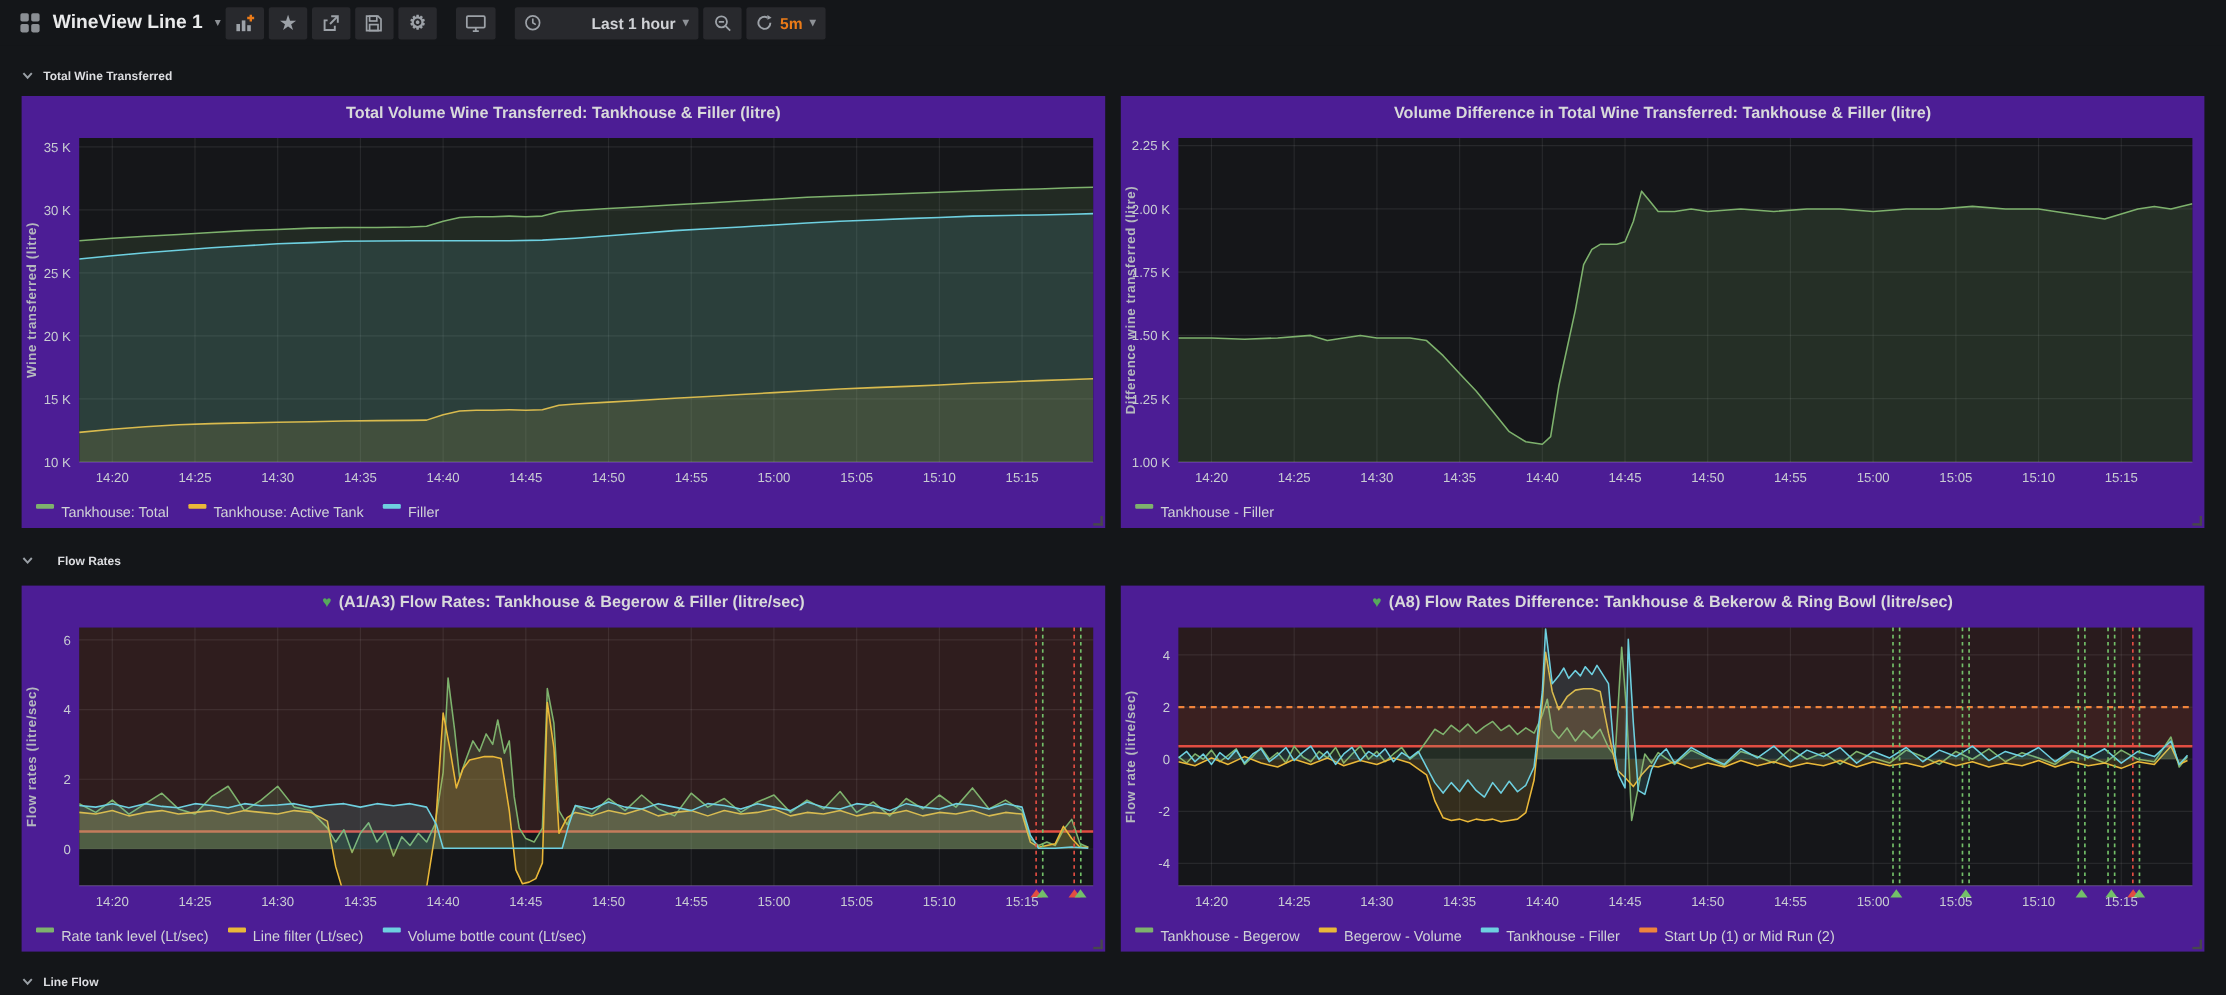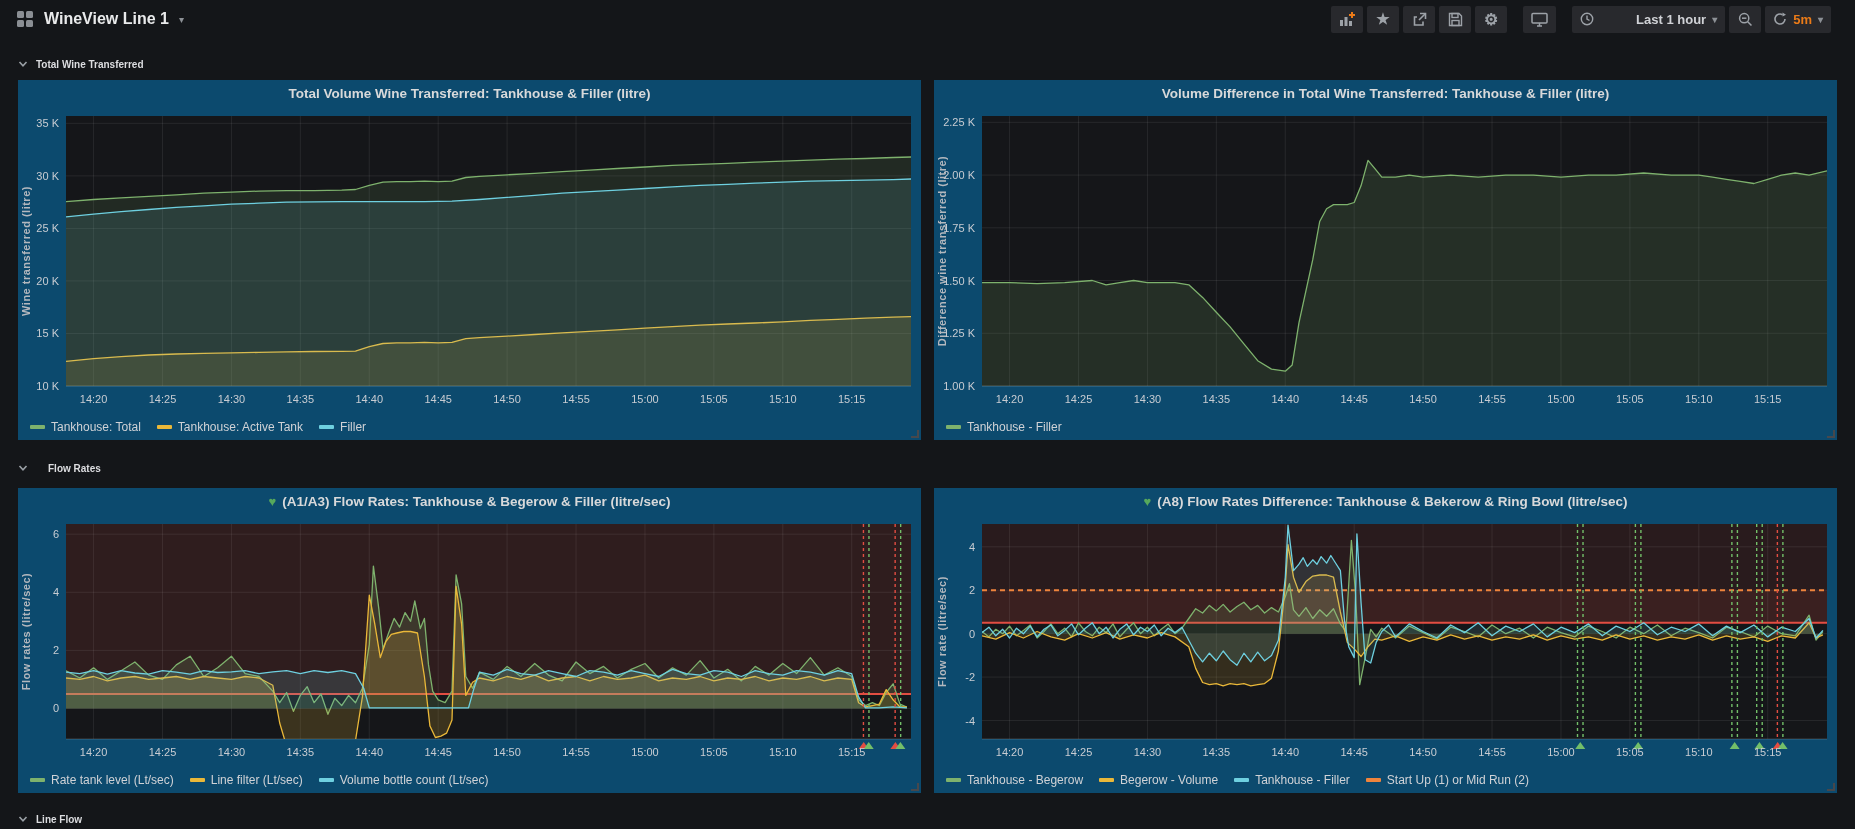"WineView Line 1" .navbar { justify-content: space-between -> none }
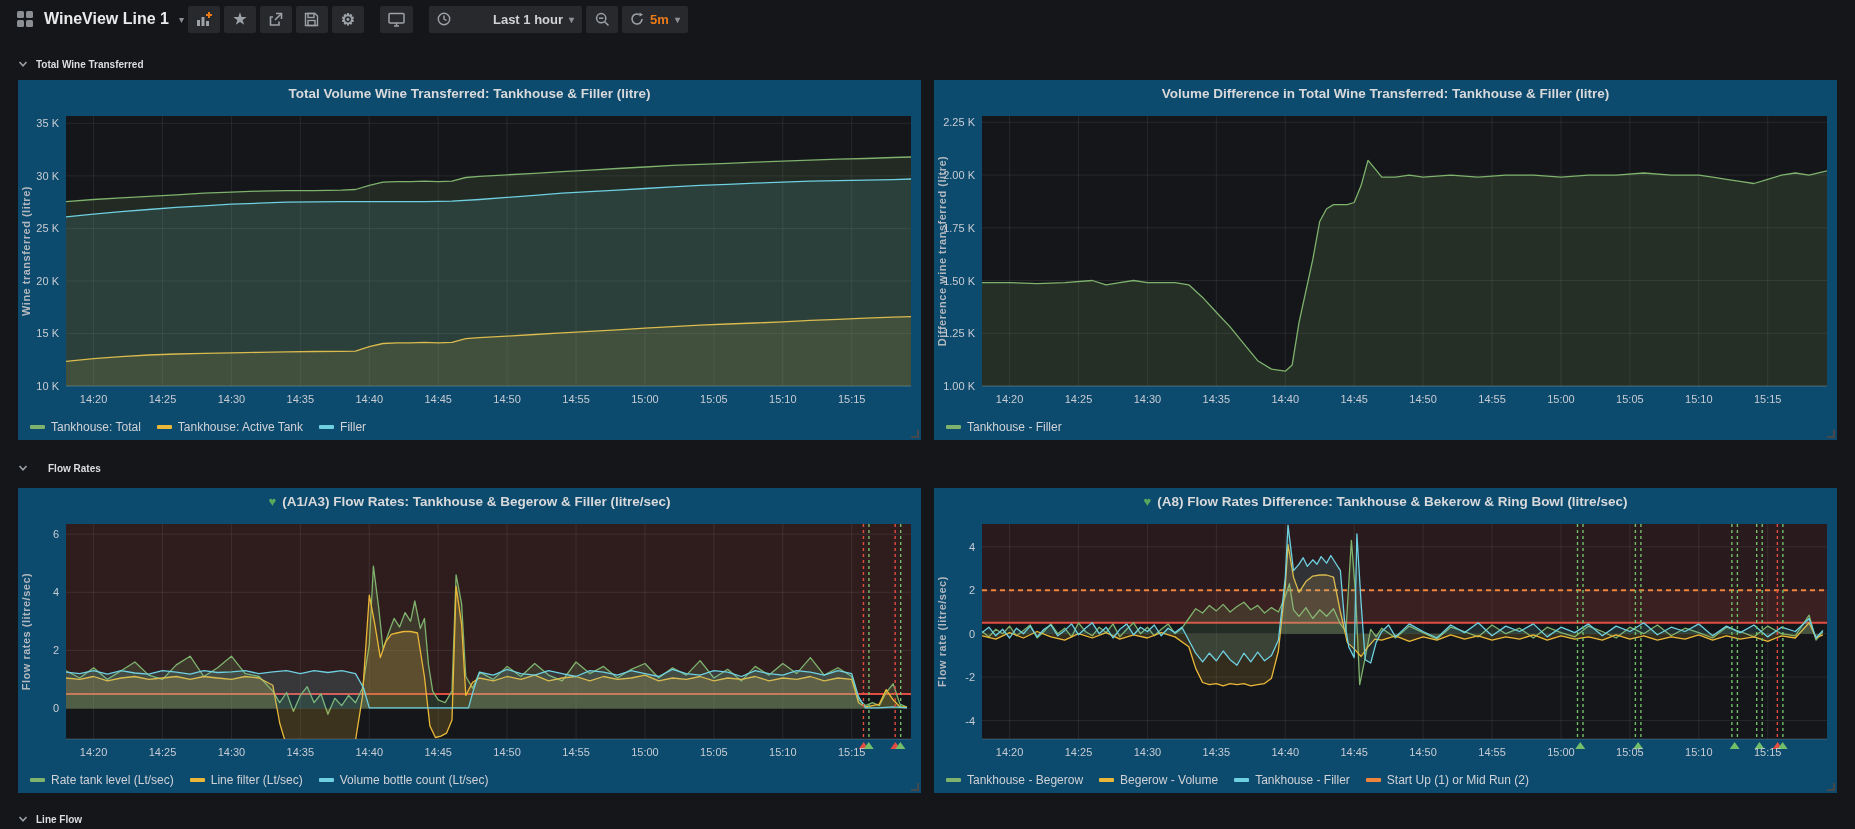"Total Volume Wine Transferred: Tankhouse" .panel { background: #0c4a6e -> #4c1d95 }
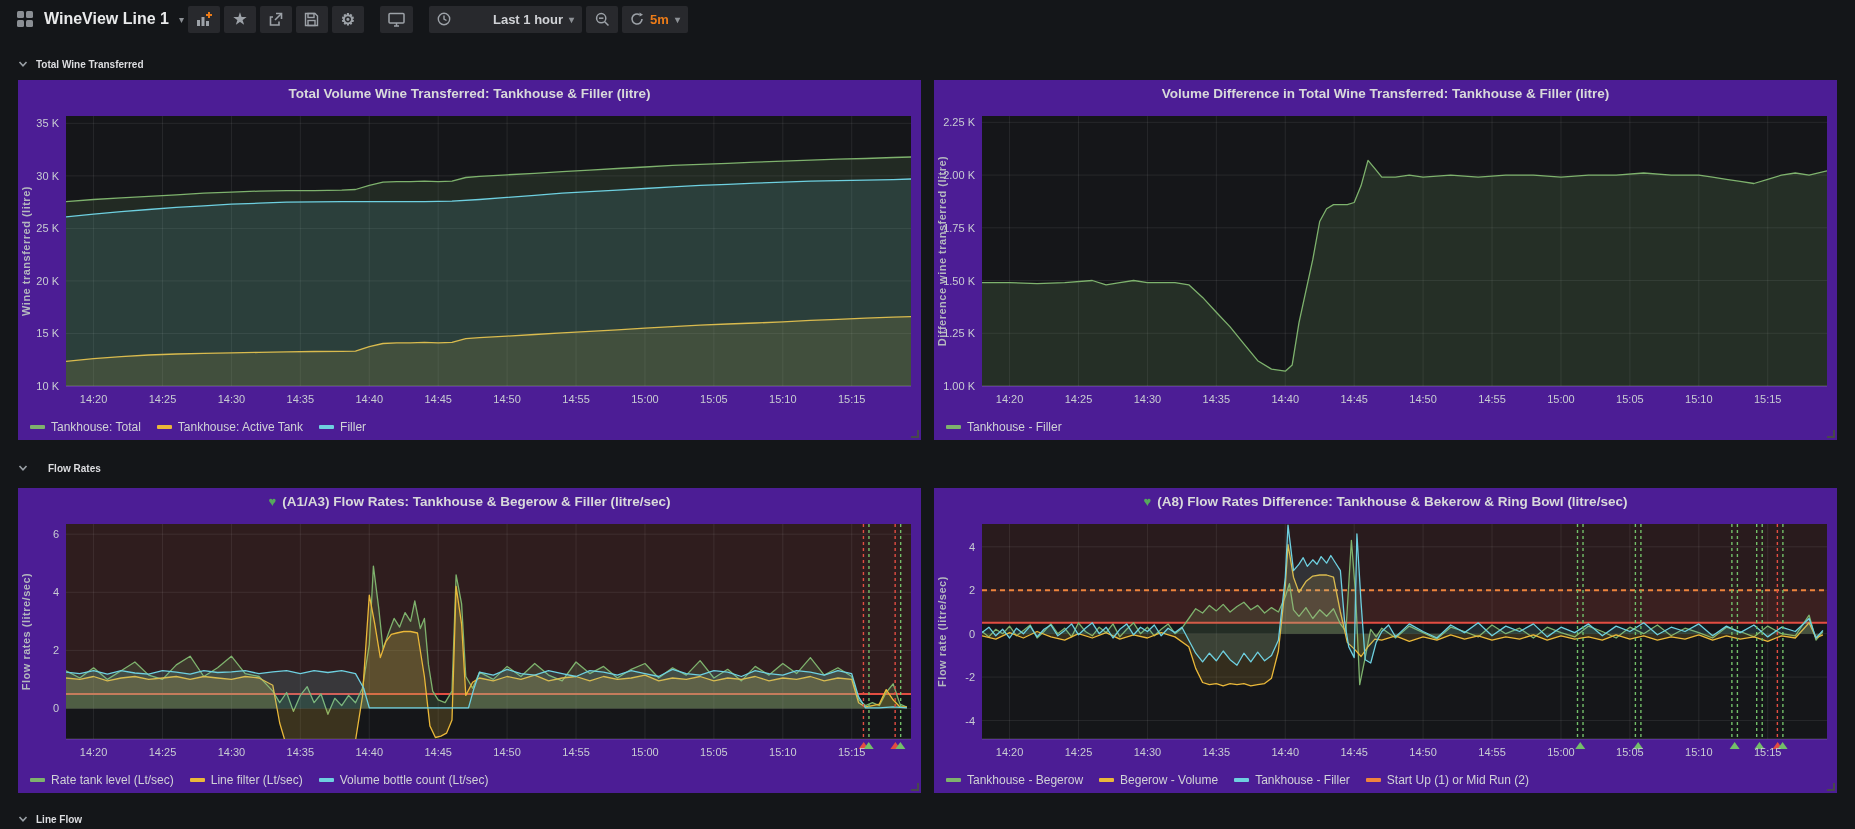"Tankhouse: Total" .legend-item { align-items: center -> flex-start }
